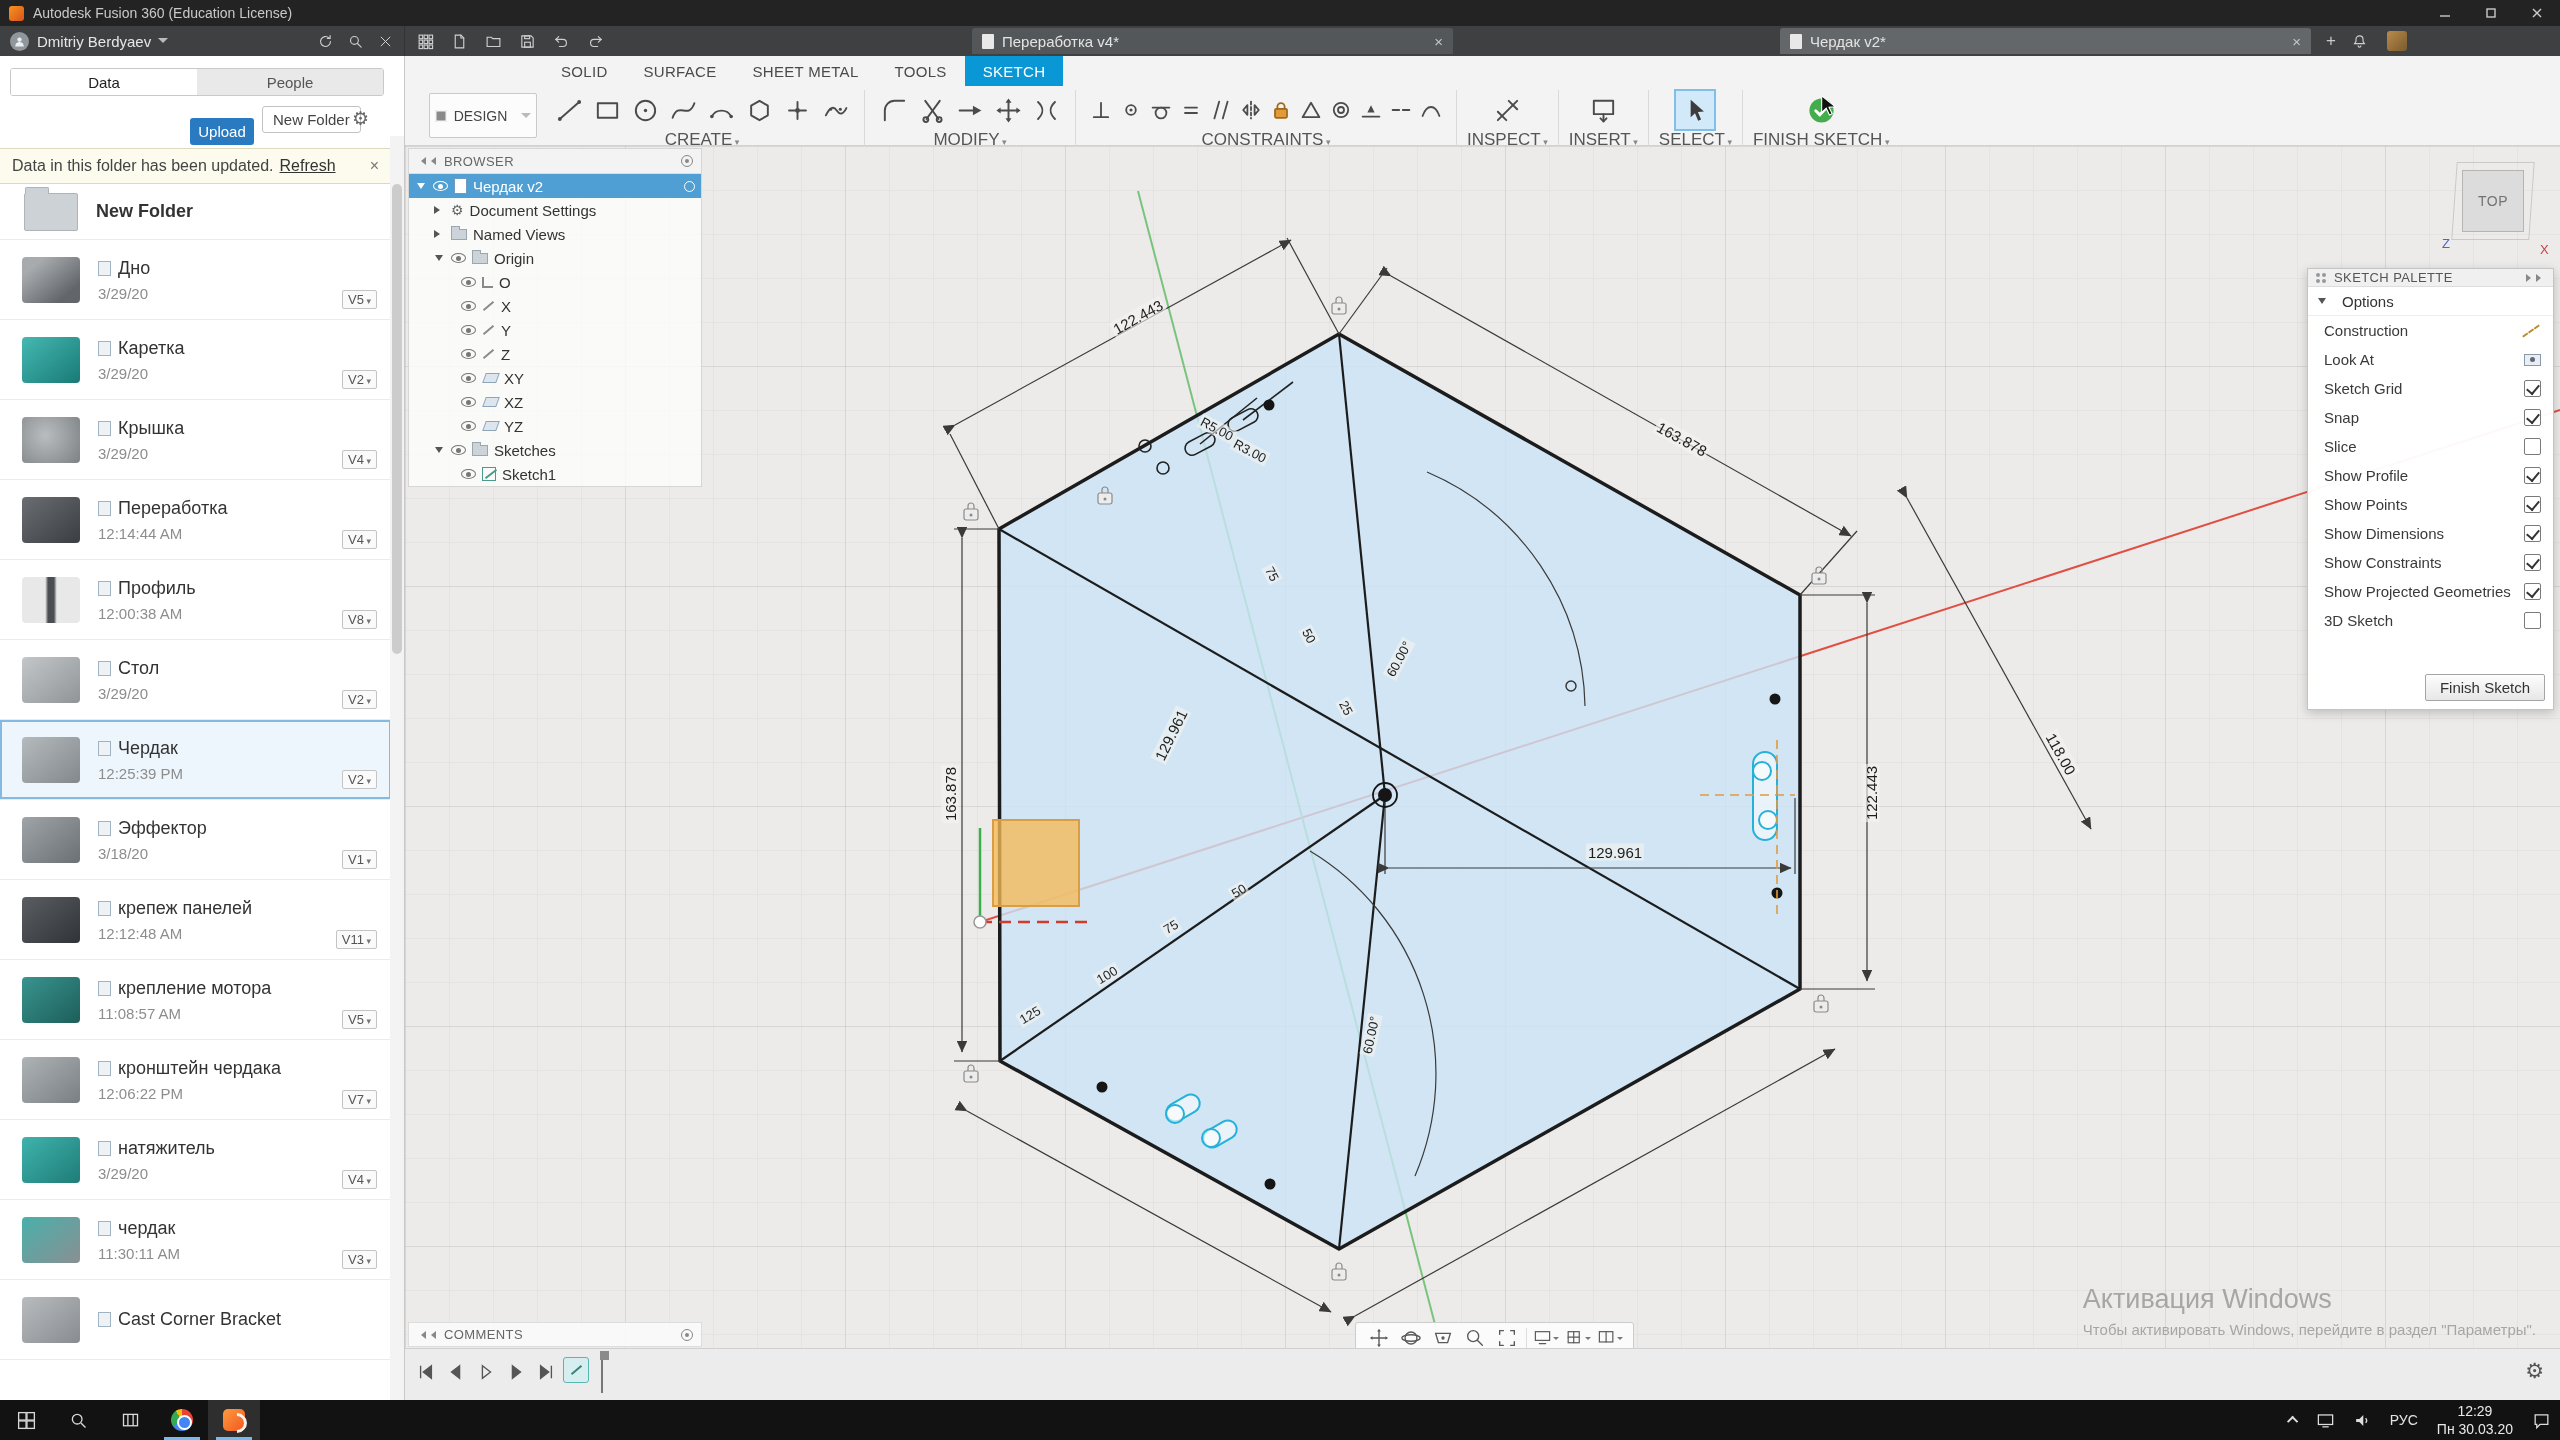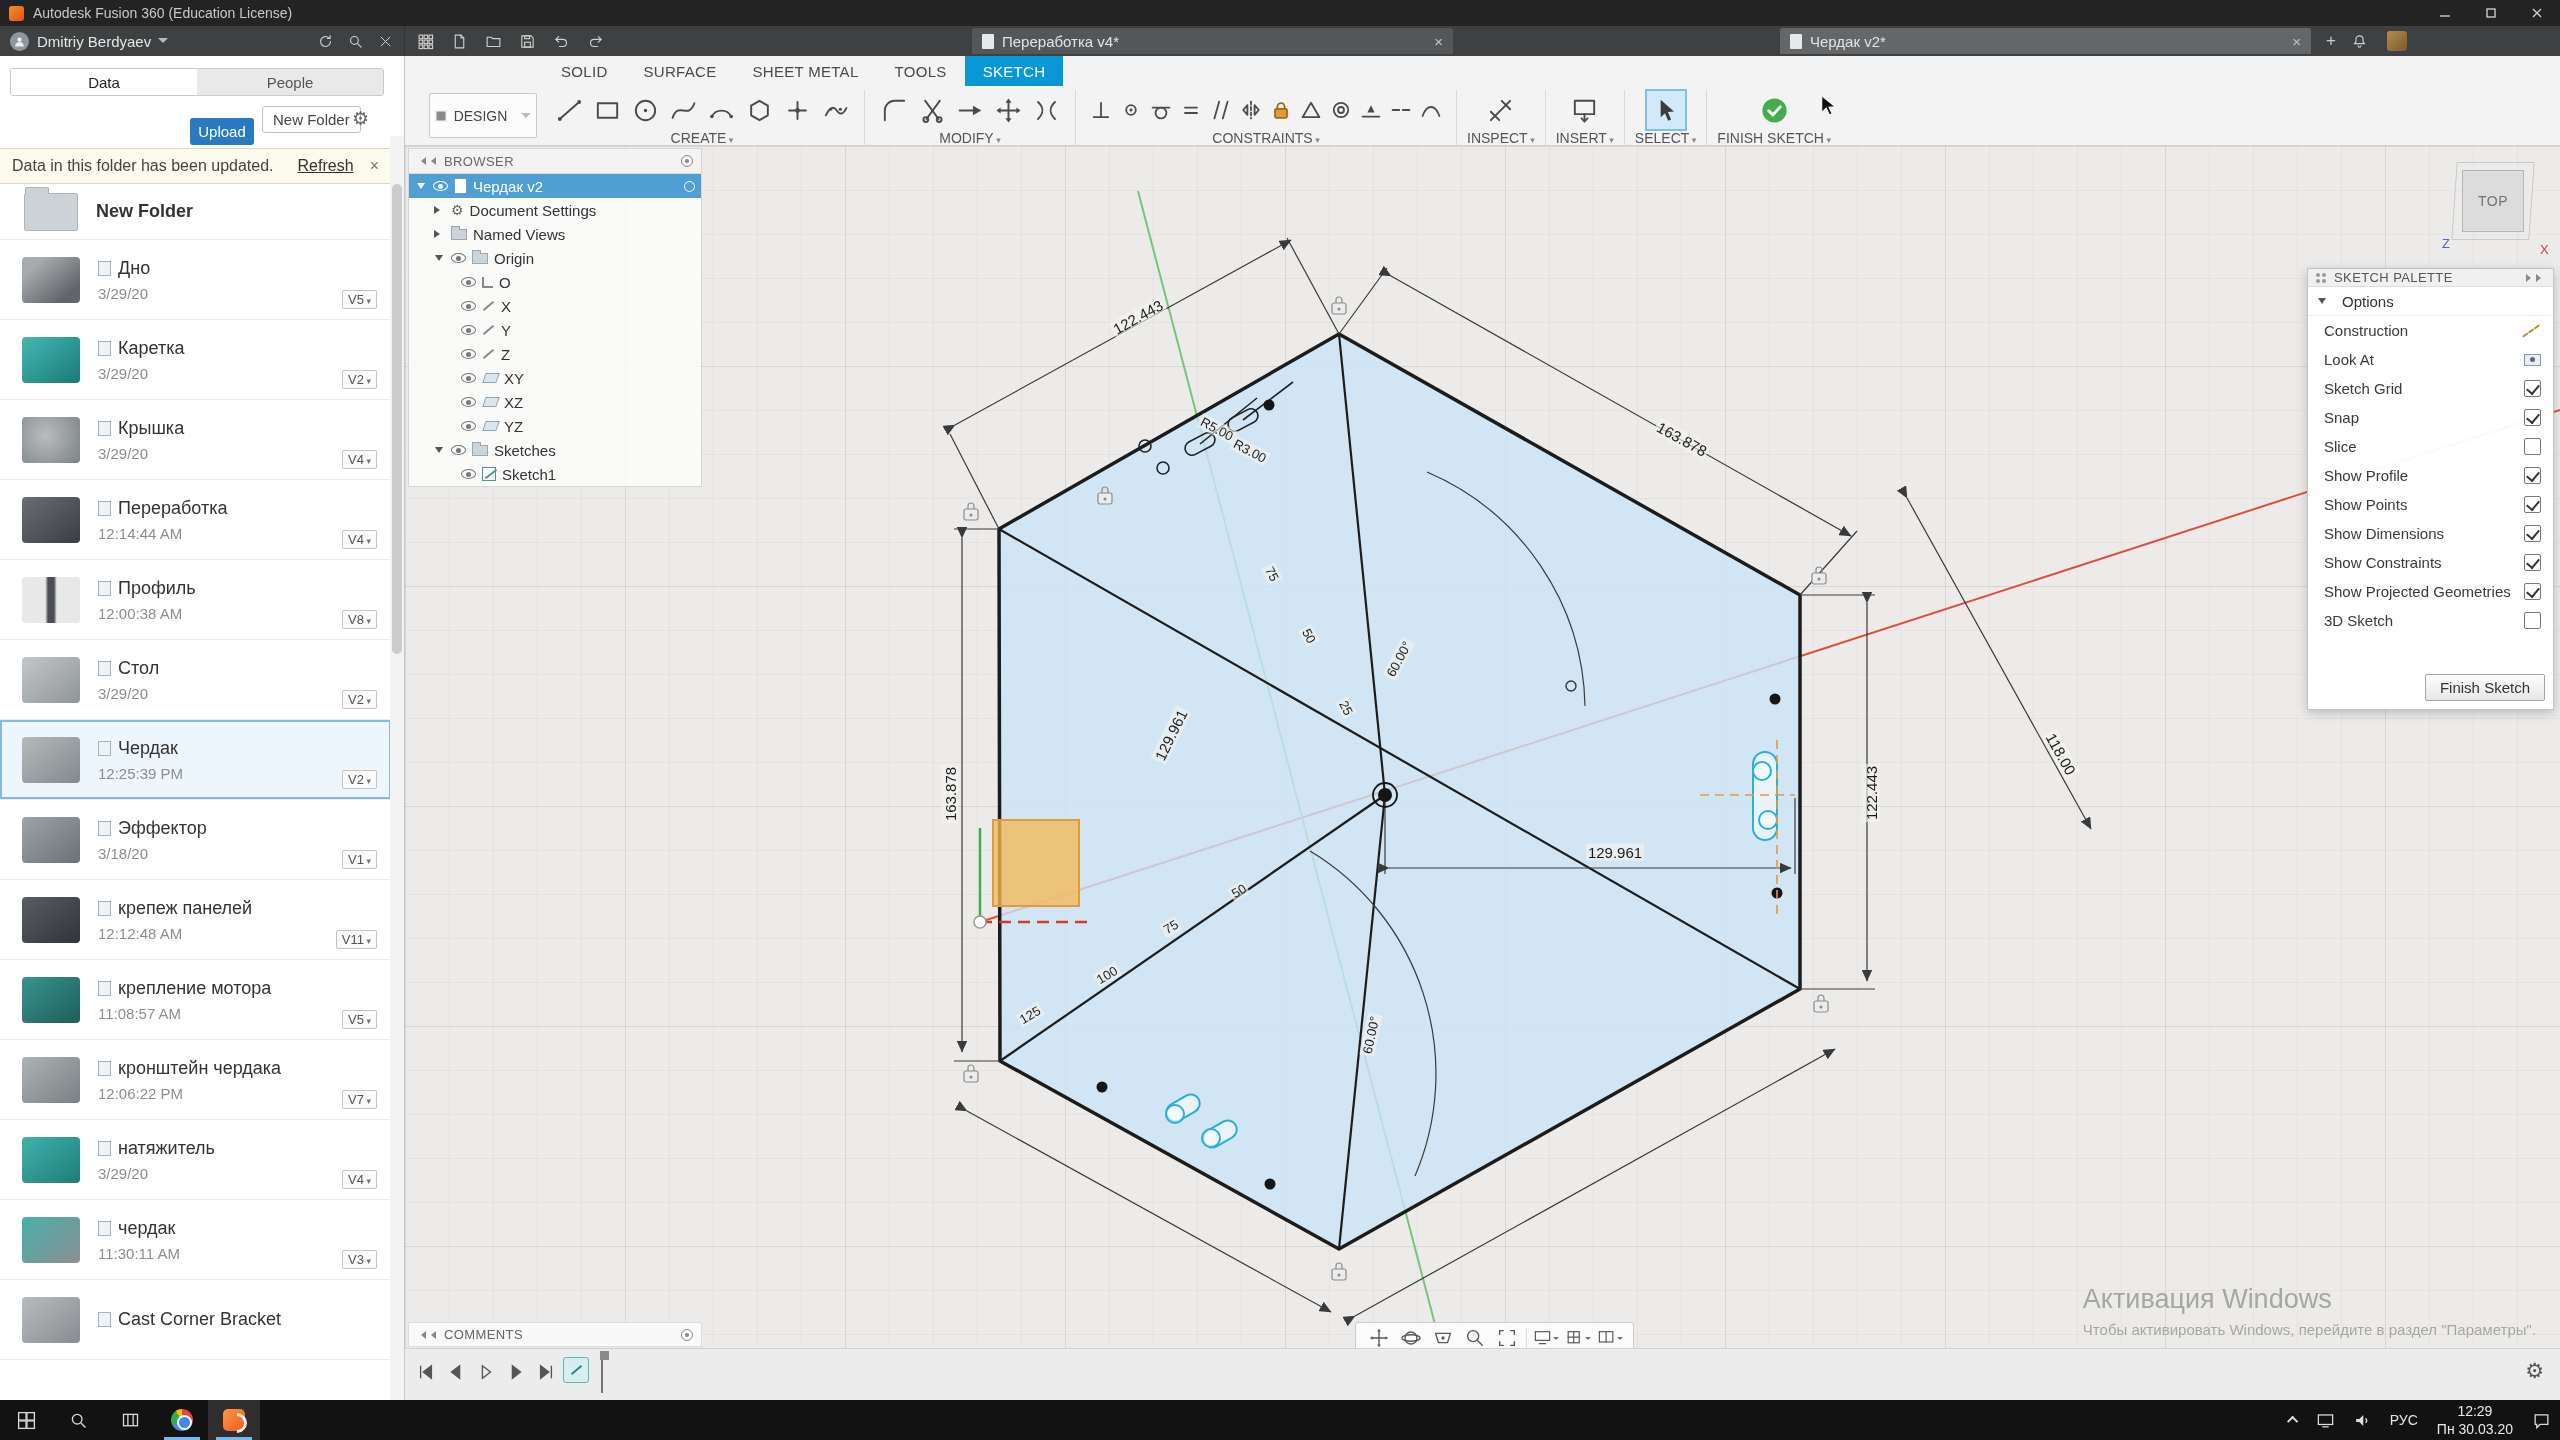"CREATE" .glabel { font-size: 14px -> 17px }
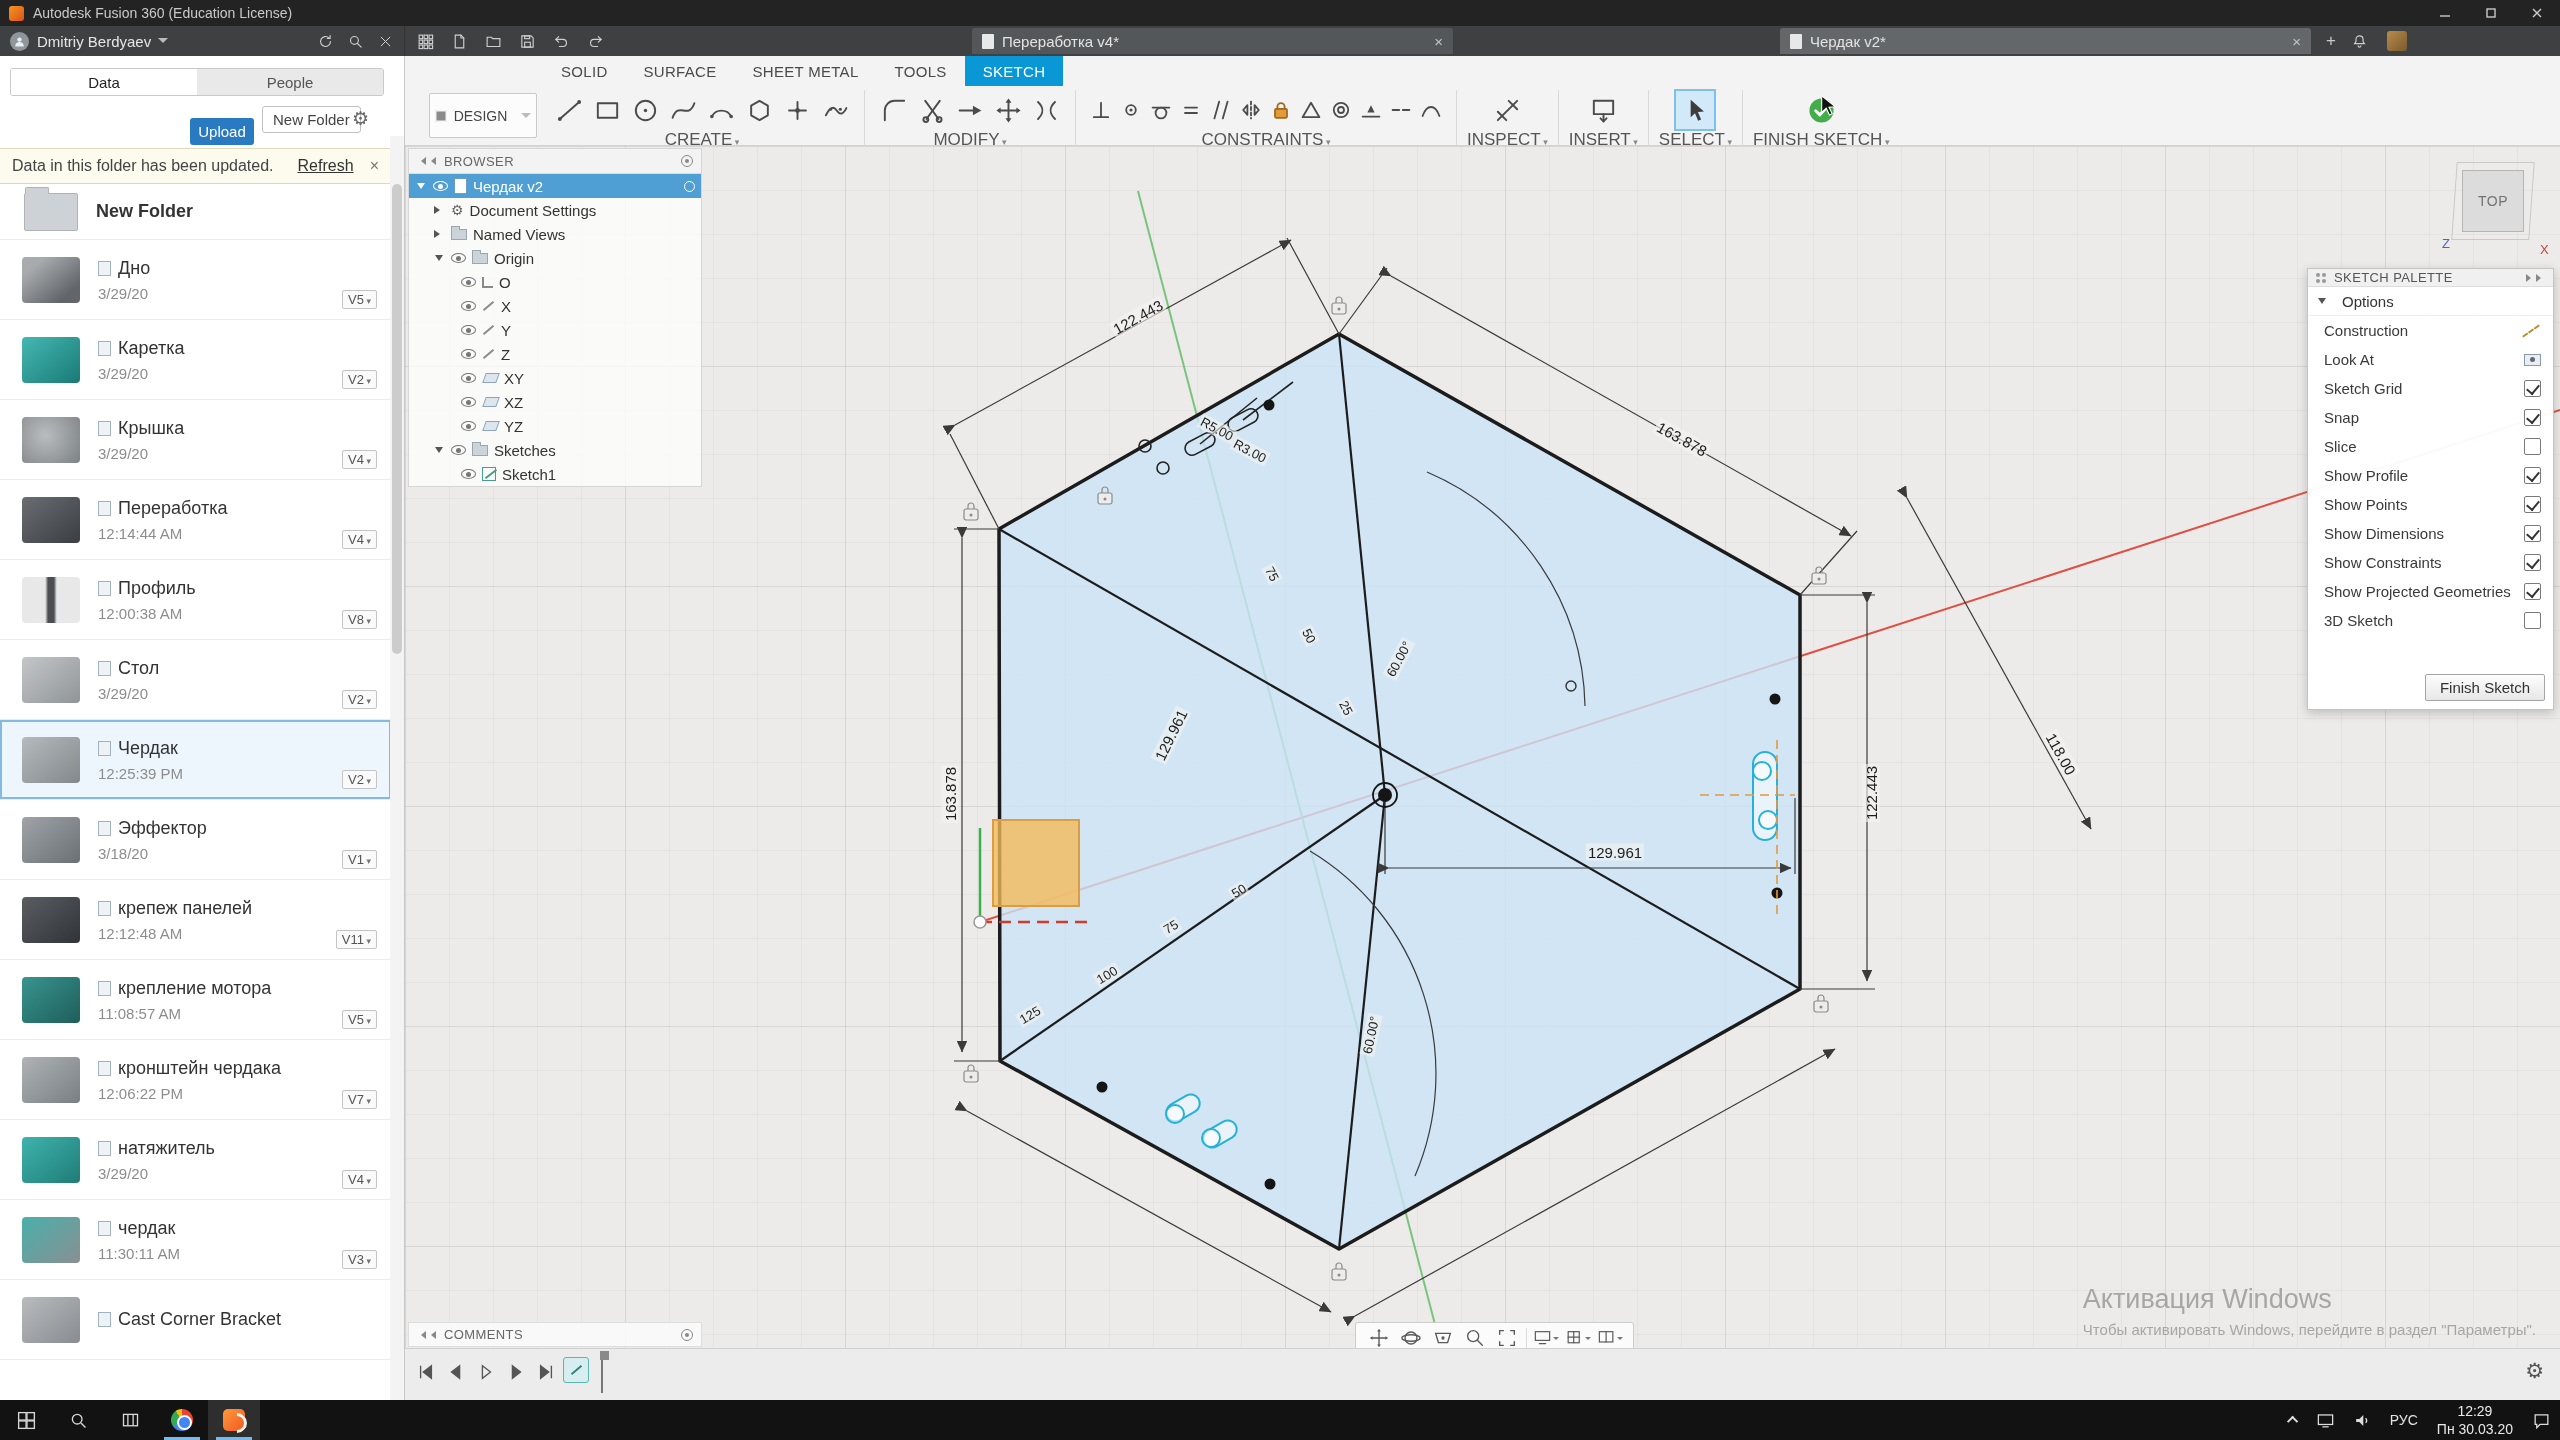"Refresh" .notice a { margin-left: 24px -> 6px }
